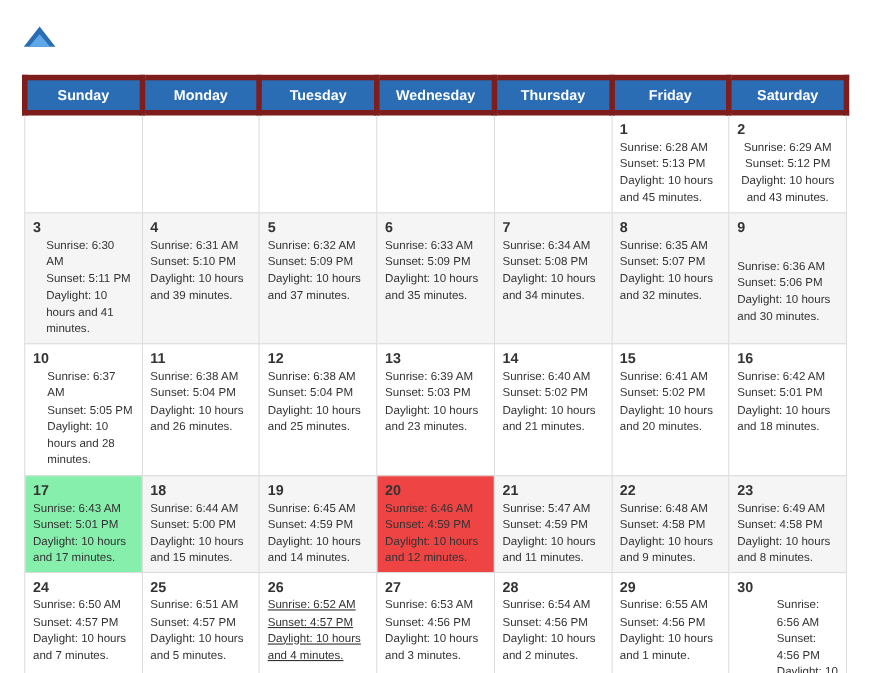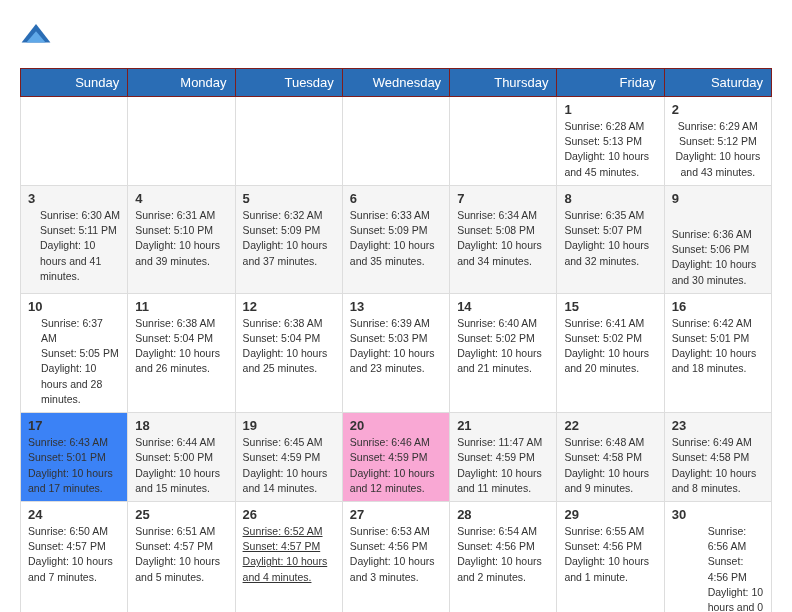"Sunday" .calendar th { border: 1px solid #7f1d1d -> 5px solid #7f1d1d; font-weight: normal -> bold; text-align: right -> center }
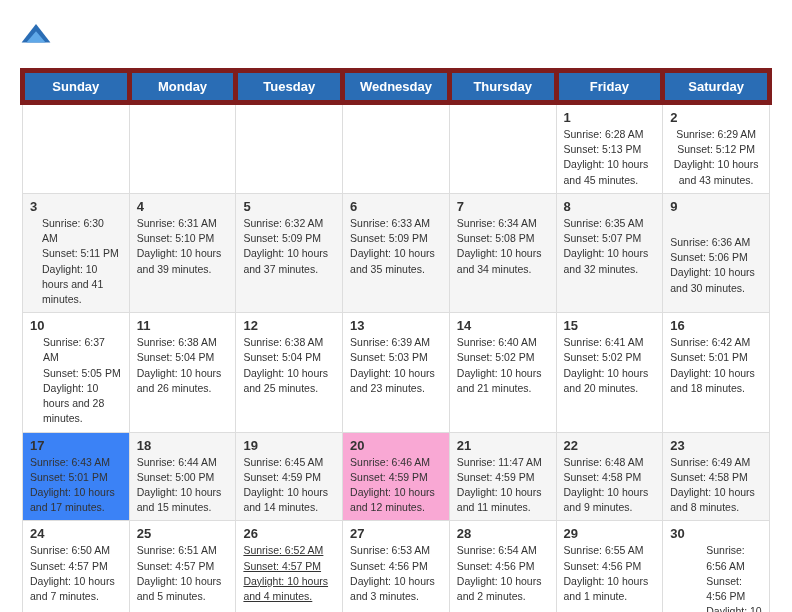"17" td { background: #3b82f6 -> #86efac }
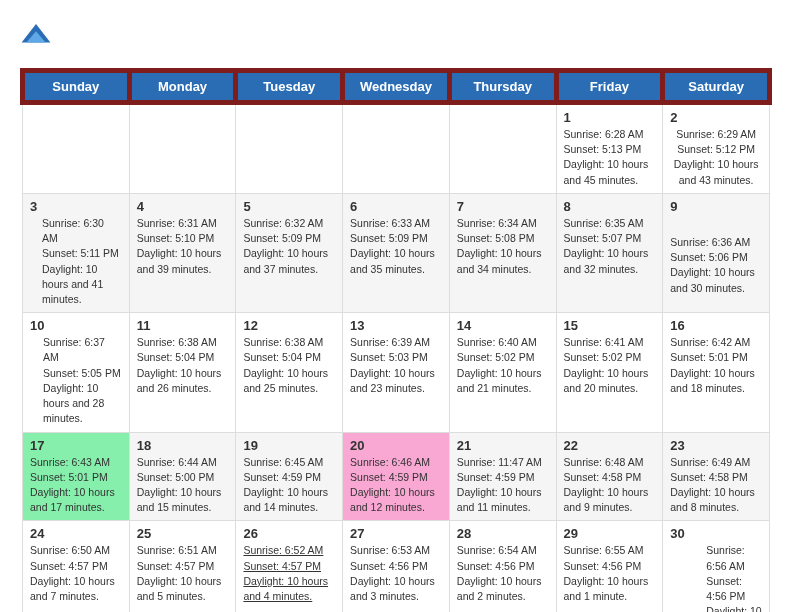"20" td { background: #f9a8d4 -> #ef4444 }
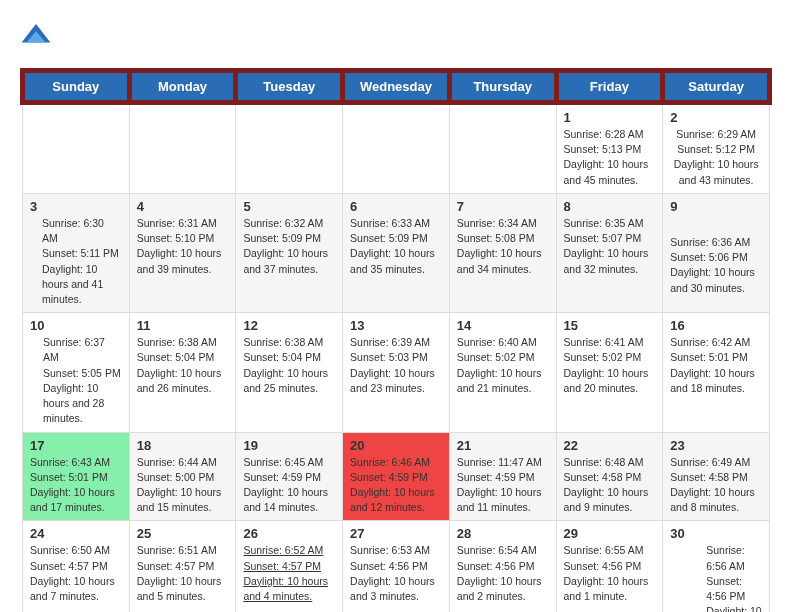"Sunrise: 11:47 AM" div.day-info { text: 11:47 -> 5:47 }
